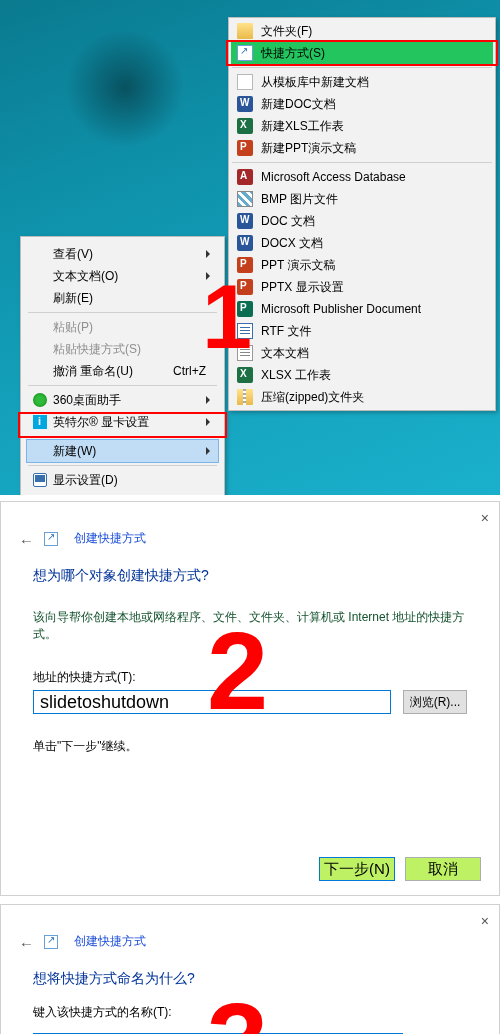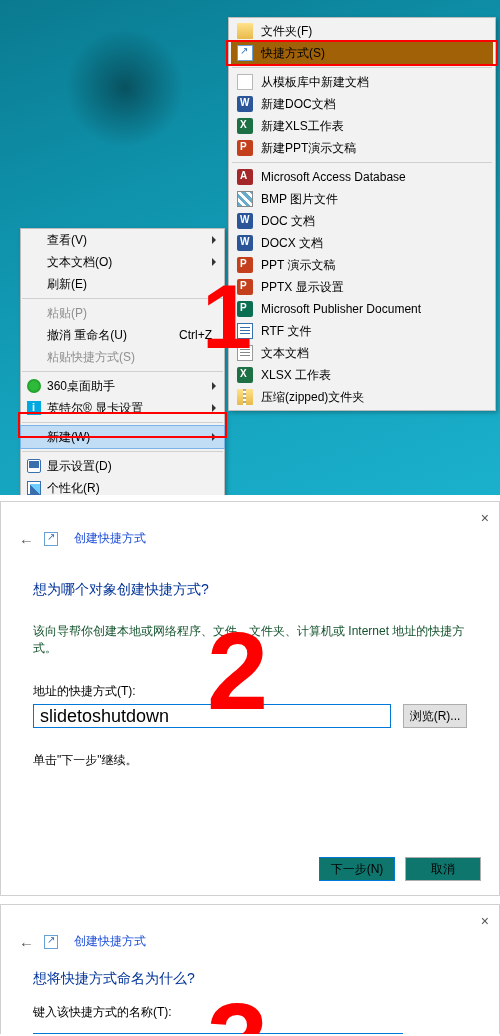"快捷方式(S)" .sm-item.hover { background: #a16207 -> #22c55e }
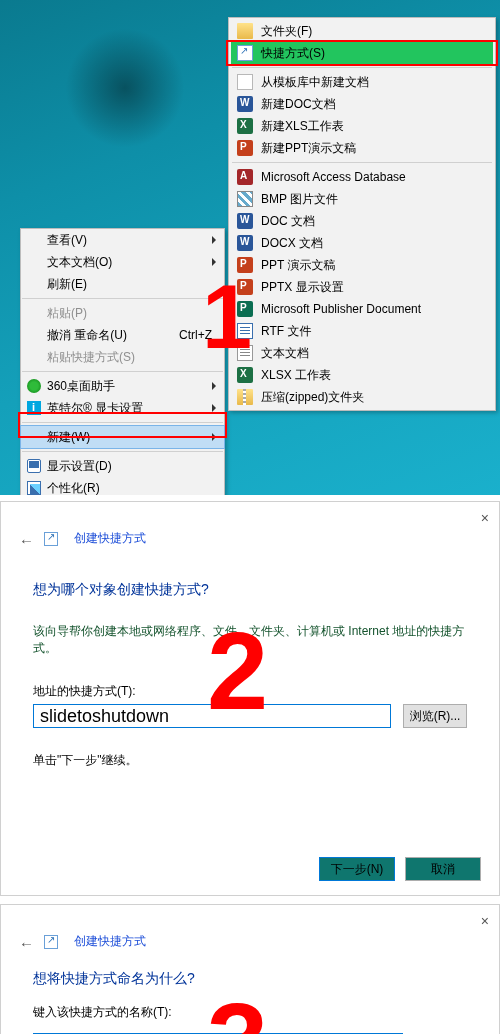"查看(V)" .context-menu { padding: 0 -> 6px; top: 228px -> 236px }
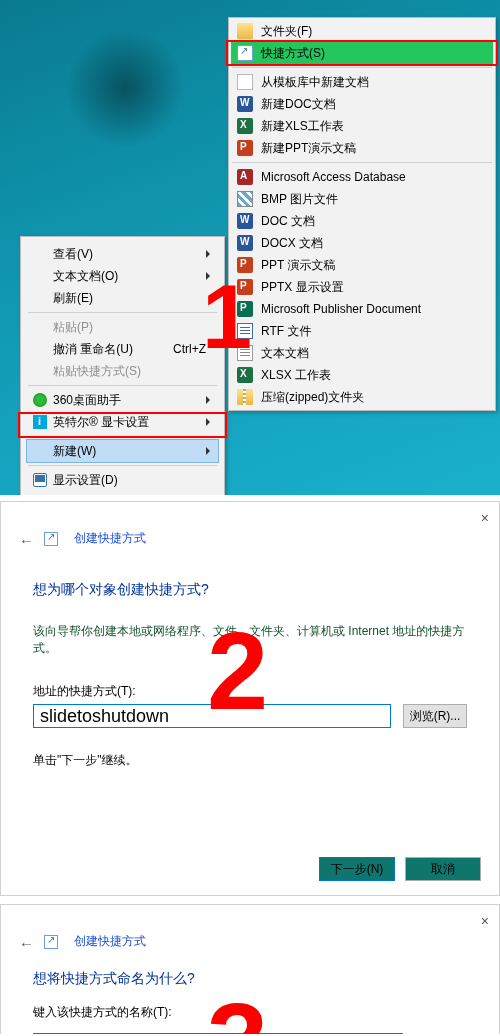"撤消 重命名(U)" div.cm-item { order: before "粘贴快捷方式(S)" -> after "粘贴快捷方式(S)" }
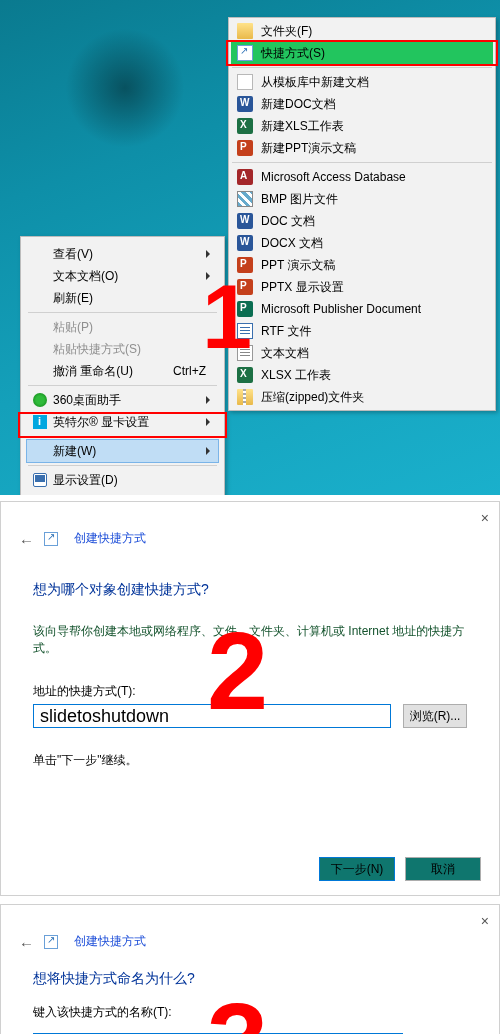"想为哪个对象创建快捷方式?" .wiz-q { margin: 18px 0 24px 0 -> 4px 0 24px 0 }
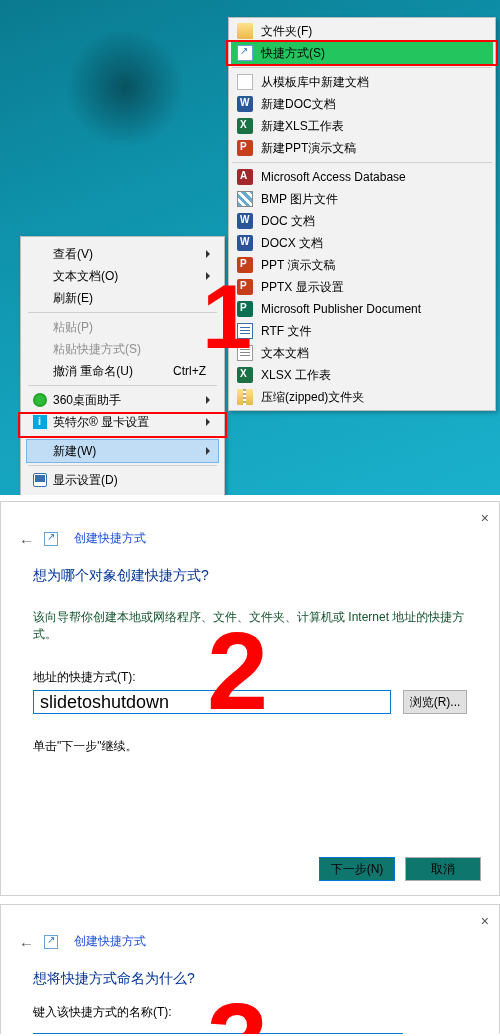"下一步(N)" .wiz-fbtn { background: #0f766e -> #bef264; font-size: 12px -> 15px }
